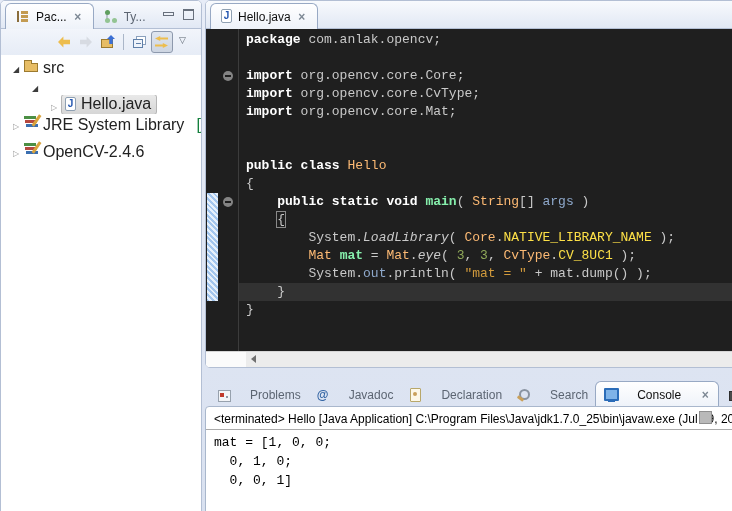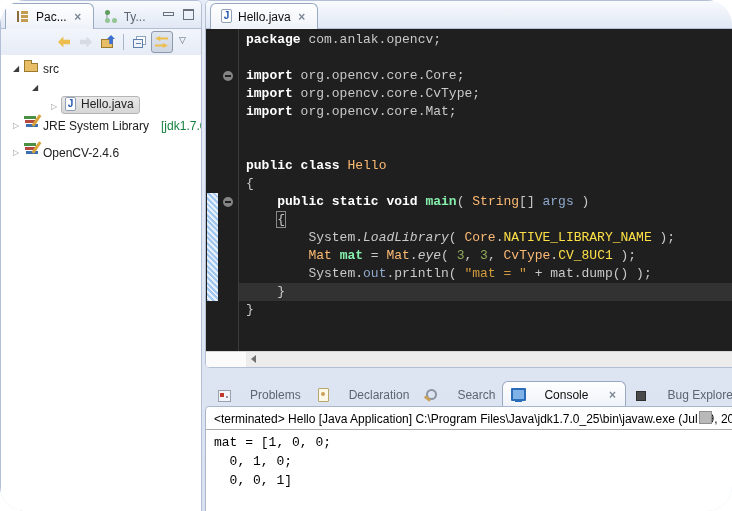"Pac..." .screen { border-radius: 25px -> none }
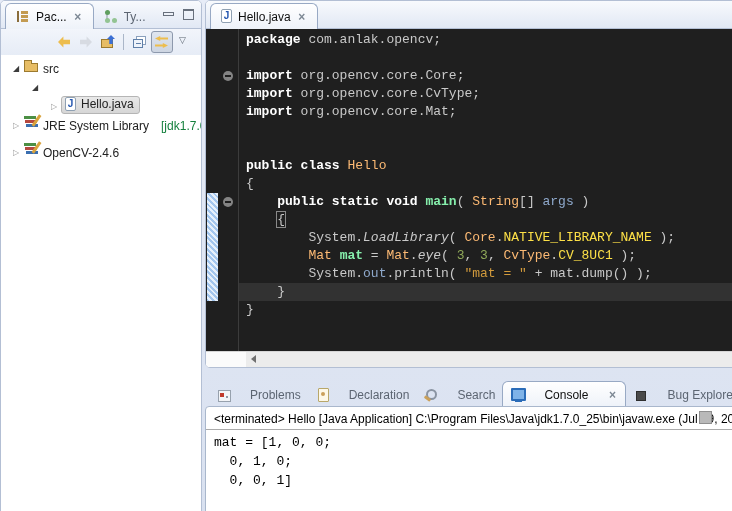"src" .tree-row { font-size: 12px -> 16px }
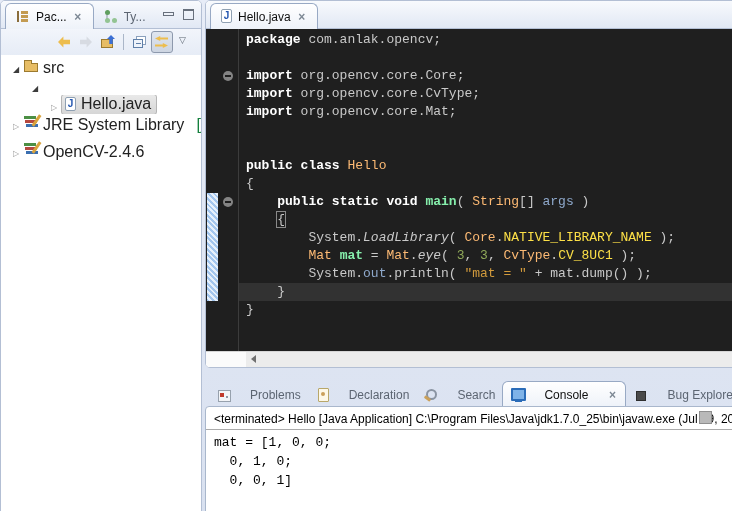"Javadoc" div.tab { html: none -> <div> <span></span> <span>Javadoc</span> </div> }
